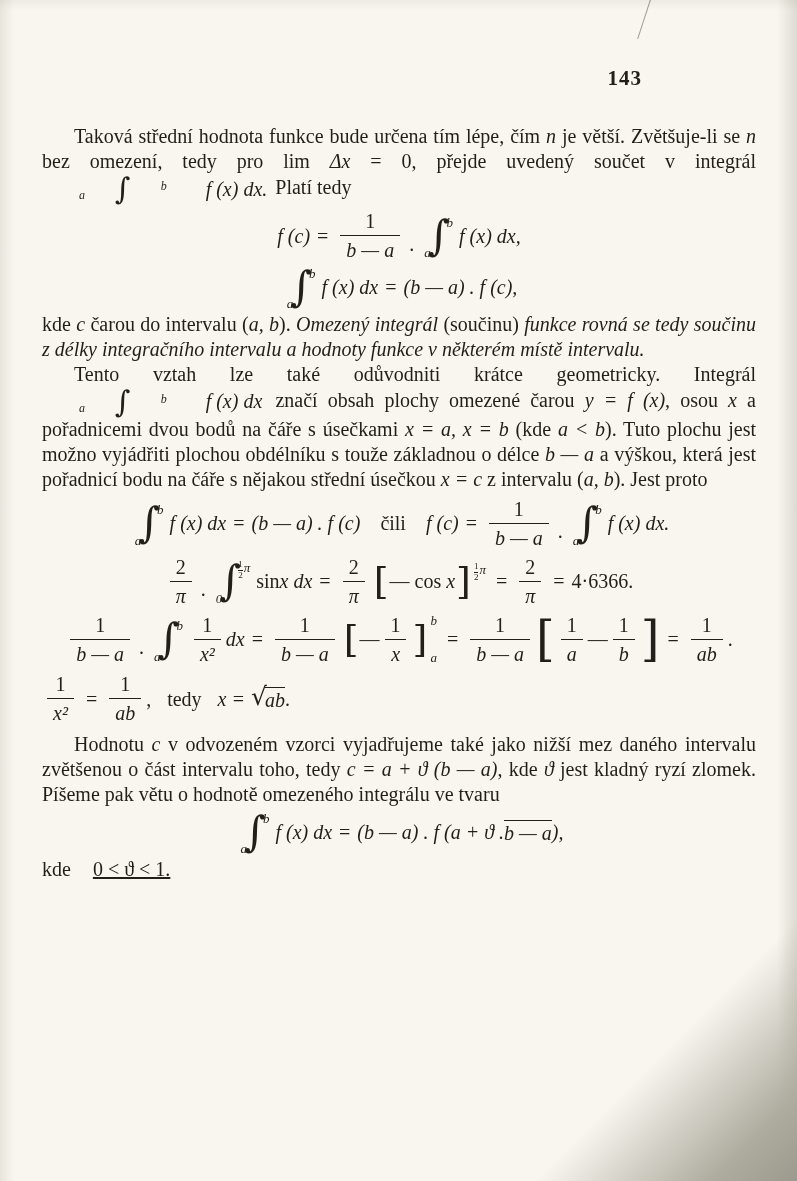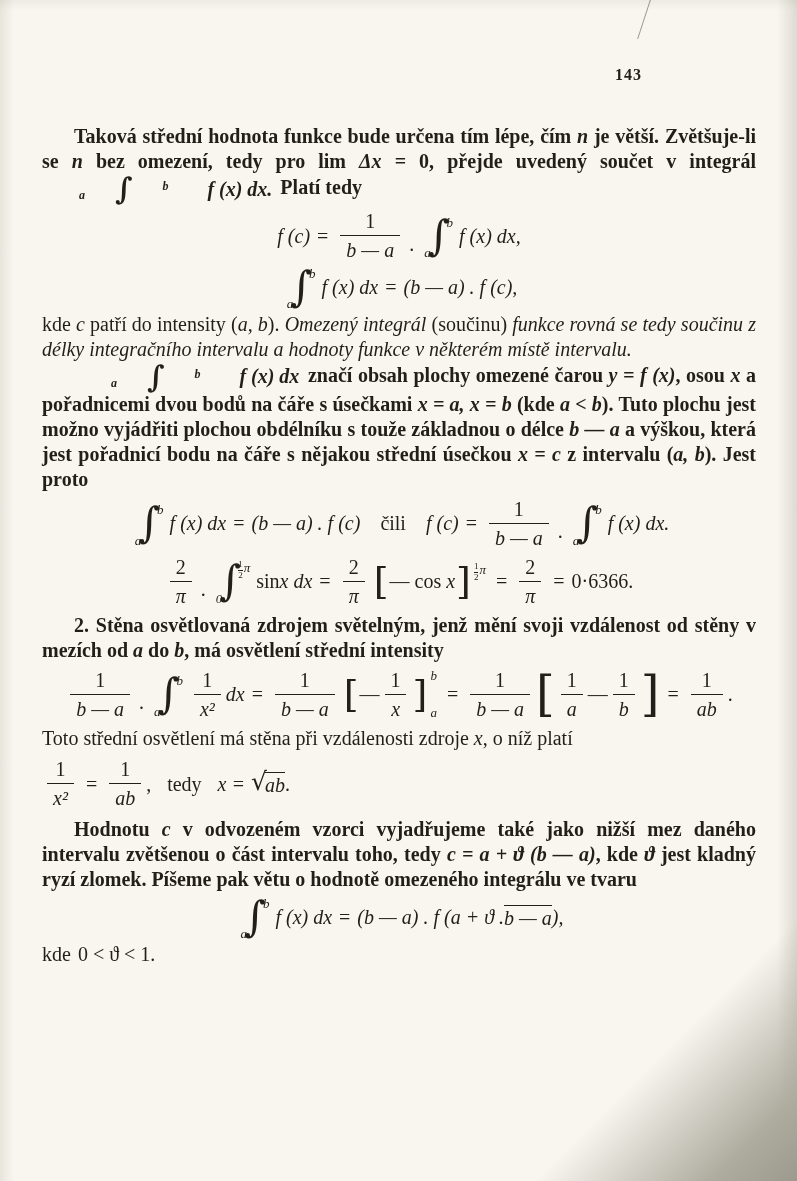"143" .pagenum { font-size: 16px -> 21px }
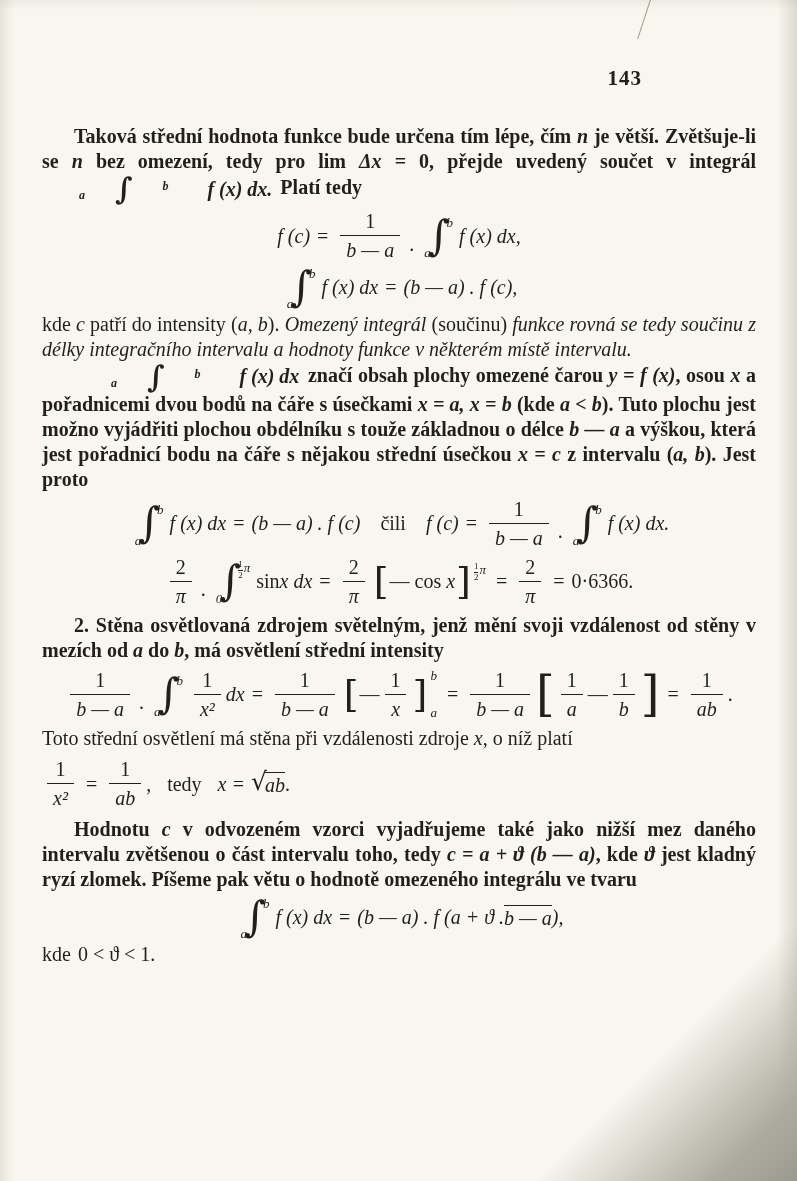"Taková střední hodnota funkce bude" .ind { font-weight: bold -> none }
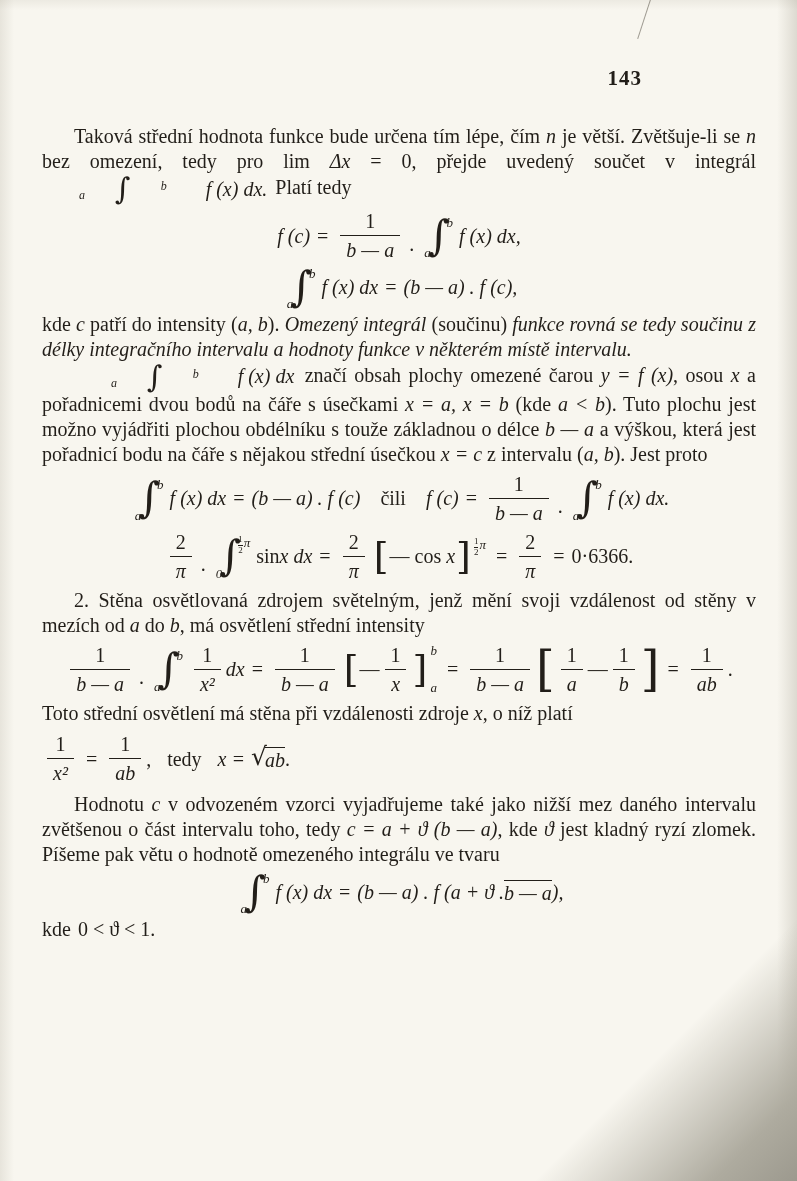"patří do intensity (" span { text: patří do intensity -> čarou do intervalu }
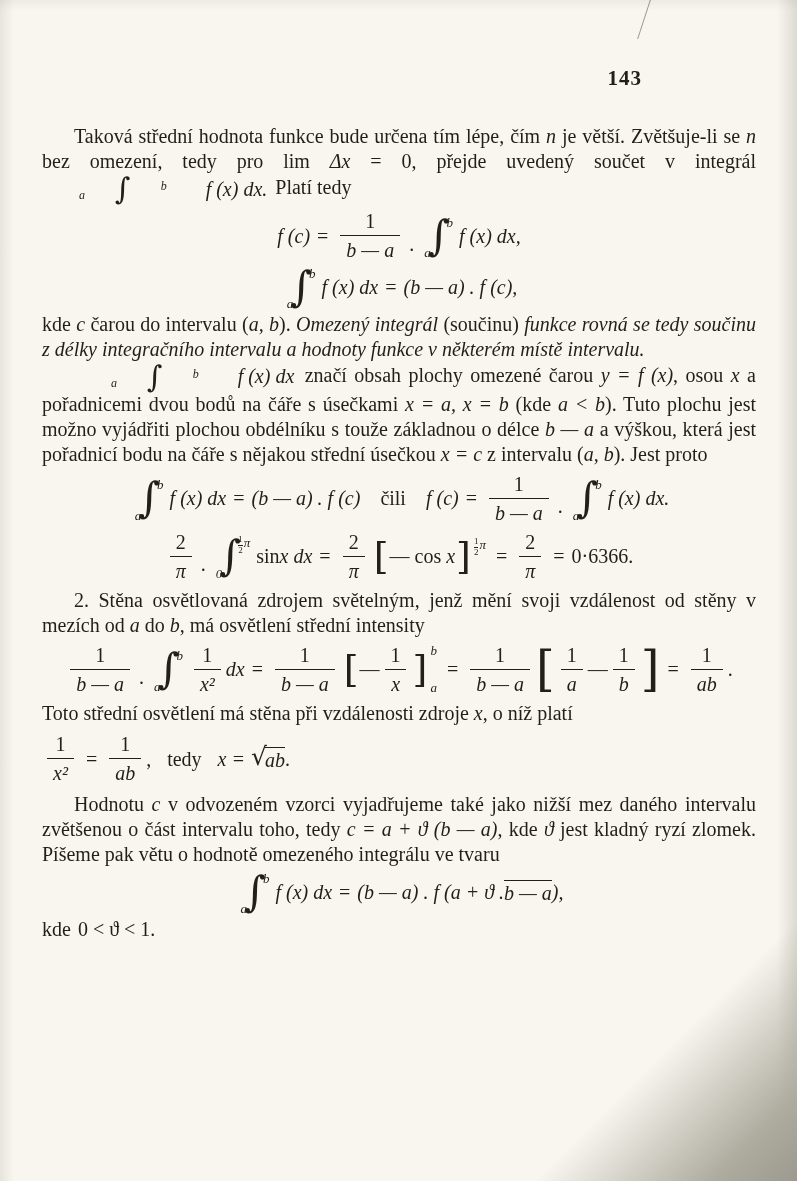"Tento vztah lze také odůvodniti" span { html: none -> <span><span>Tento vztah lze také odůvodniti krátce geometricky. Integrál</span></span> }
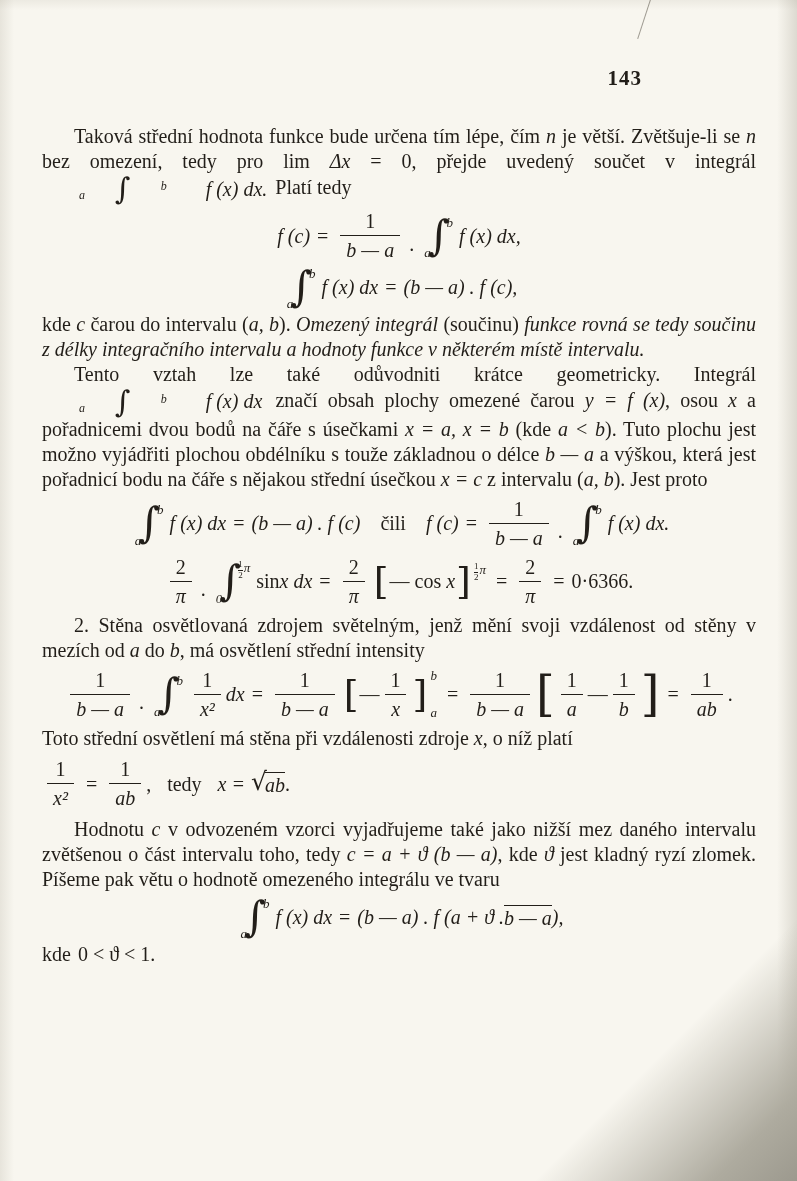"0·6366." span.rm { text: 0 -> 4 }
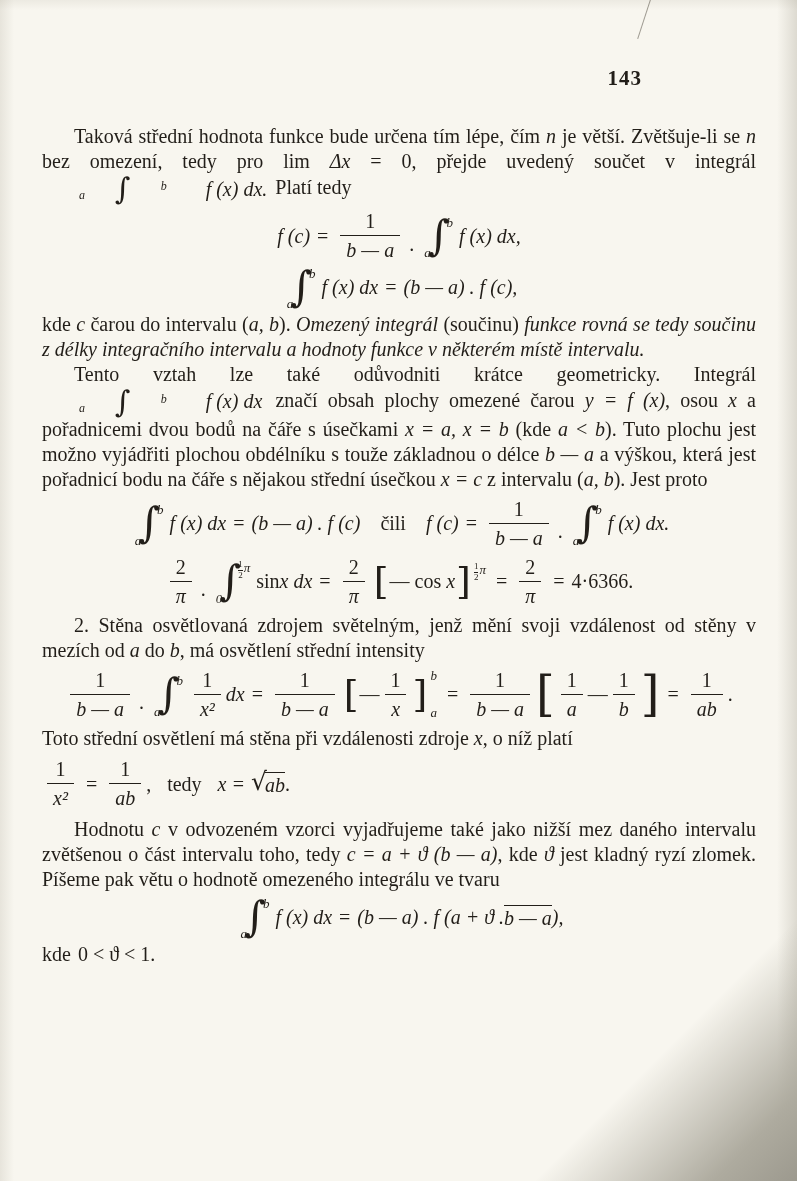"2. Stěna osvětlovaná zdrojem světelným," p.para { html: <p> <span><span>2. Stěna osvětlovaná zdrojem světelným, jenž mění svoji vzdálenost od stěny v mezích od </span><span>a</span><span> do </span><span>b</span><span>, má osvětlení střední intensity</span></span> </p> -> none }
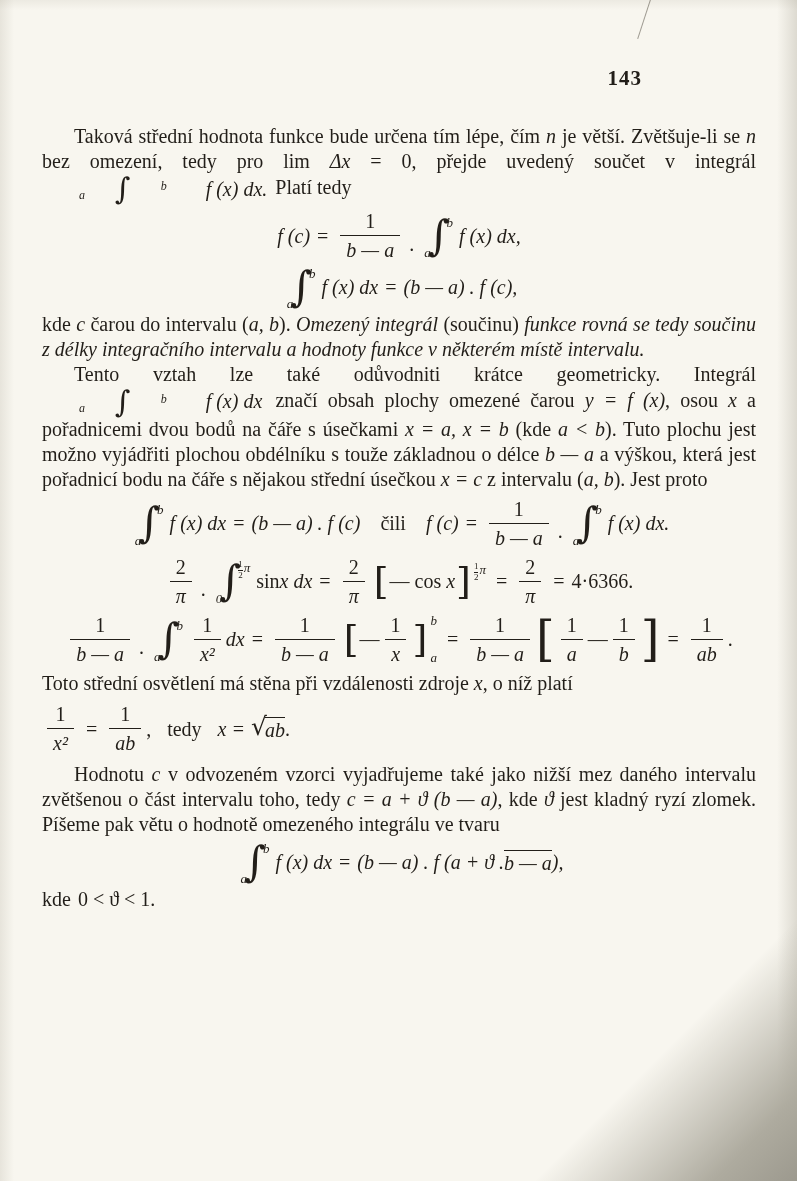"Toto střední osvětlení má stěna" p.para { html: <p> <span><span>Toto střední osvětlení má stěna při vzdálenosti zdroje </span><span>x</span><span>, o níž platí</span></span> </p> -> none }
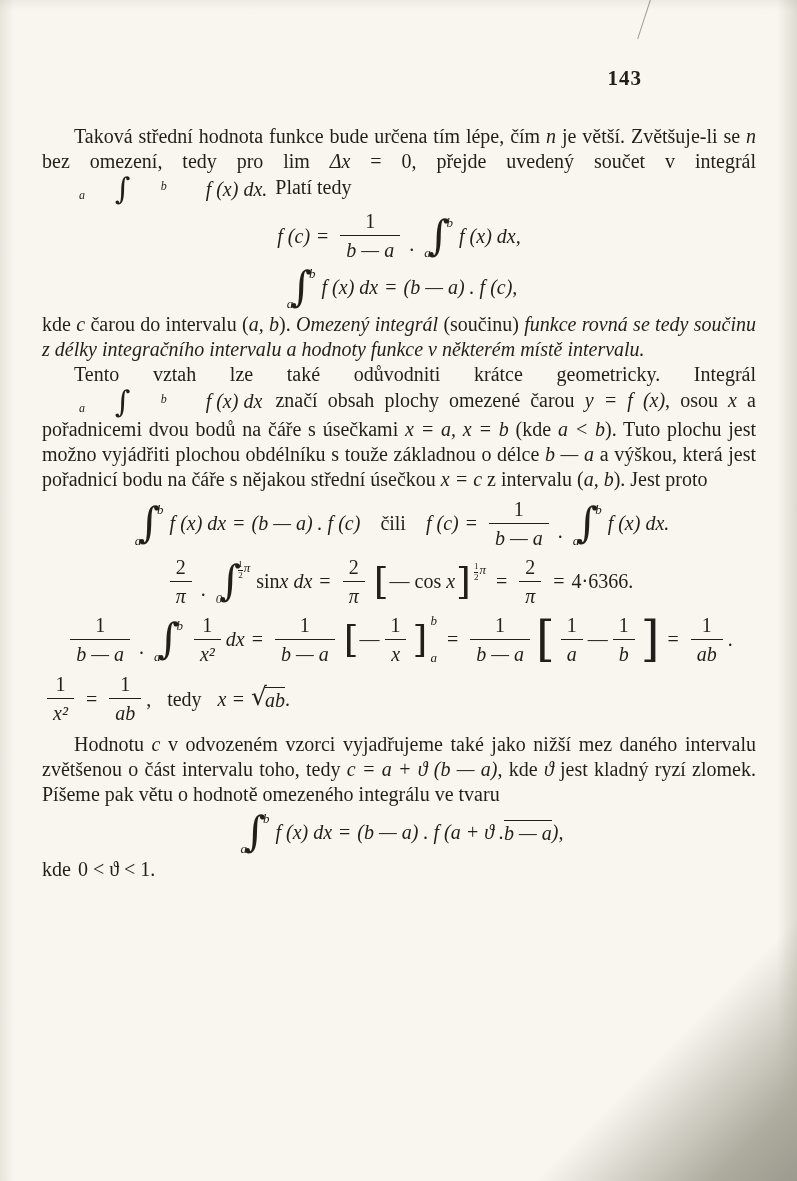"0 < ϑ < 1." .lastmath { margin-left: 2px -> 17px; text-decoration: none -> underline }
